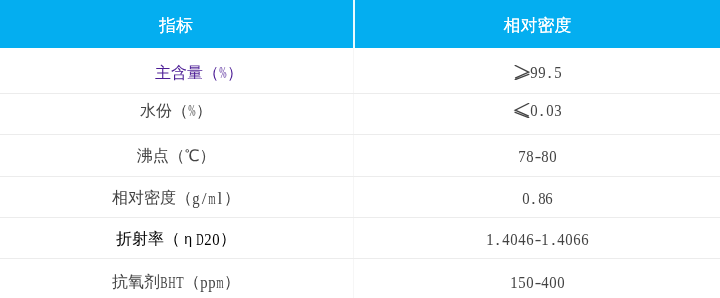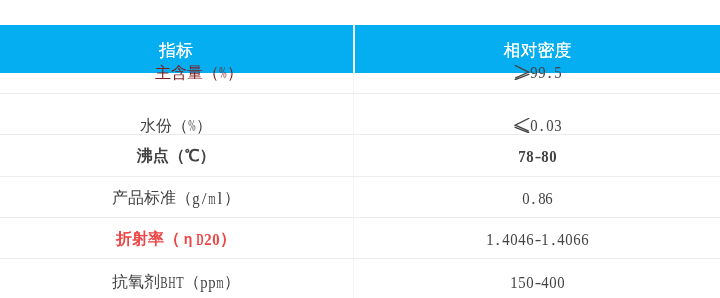"指标" .hdr-row { margin-top: 25px -> none }
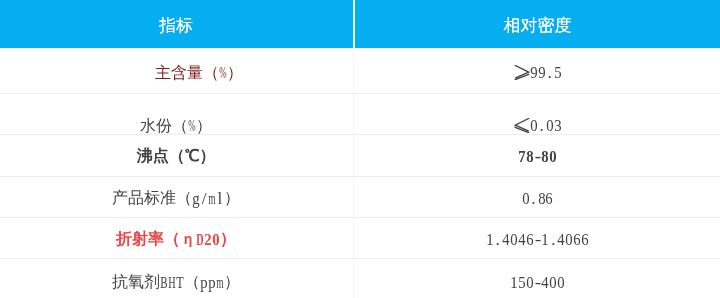"主含量（" div.cell { color: #7f1d1d -> #4c1d95 }
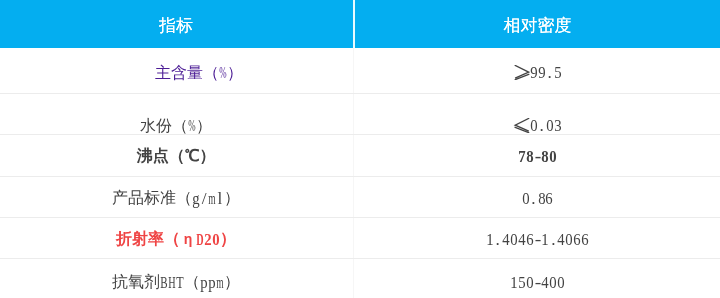"水份（" div.row { top: 104px -> 89px }
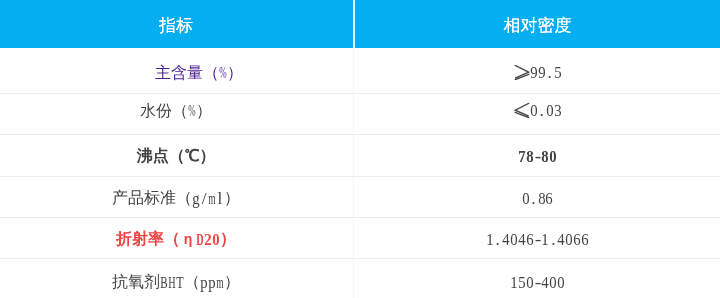"沸点（℃）" div.row { font-weight: bold -> none }
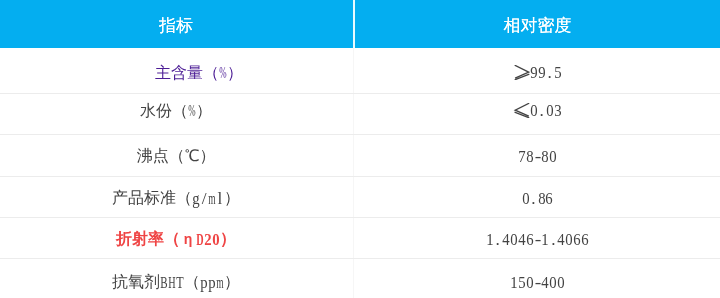"产品标准（" span { text: 产品标准 -> 相对密度 }
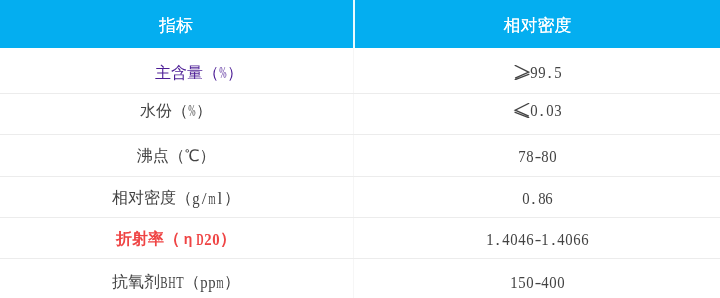"折射率（" div.cell { color: #ef4444 -> #000000; font-weight: bold -> none }
